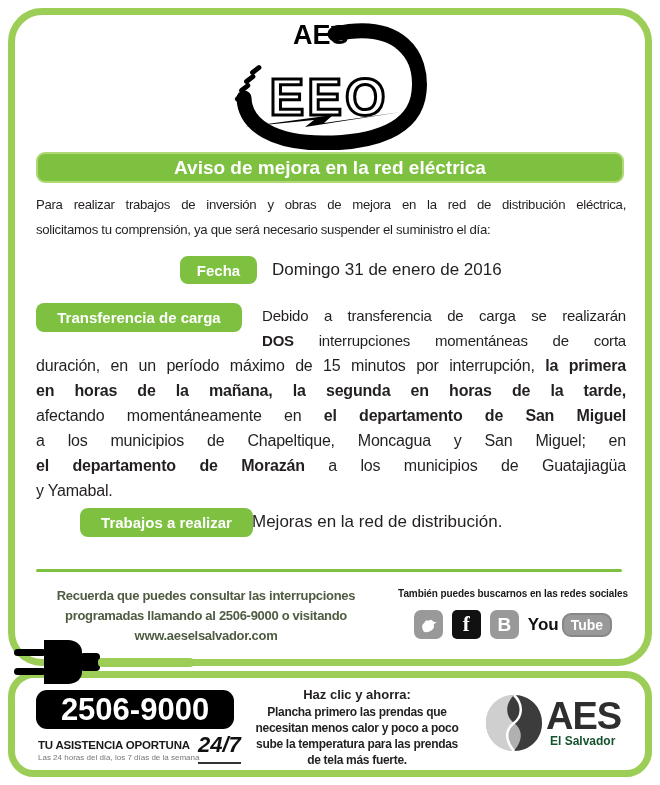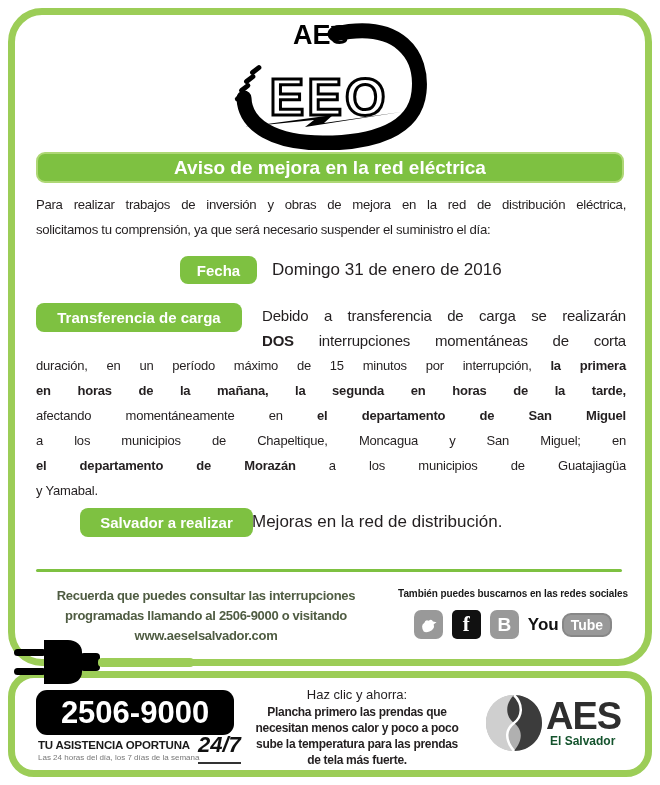"duración, en un período máximo" .transfer-full { font-size: 13px -> 16px }
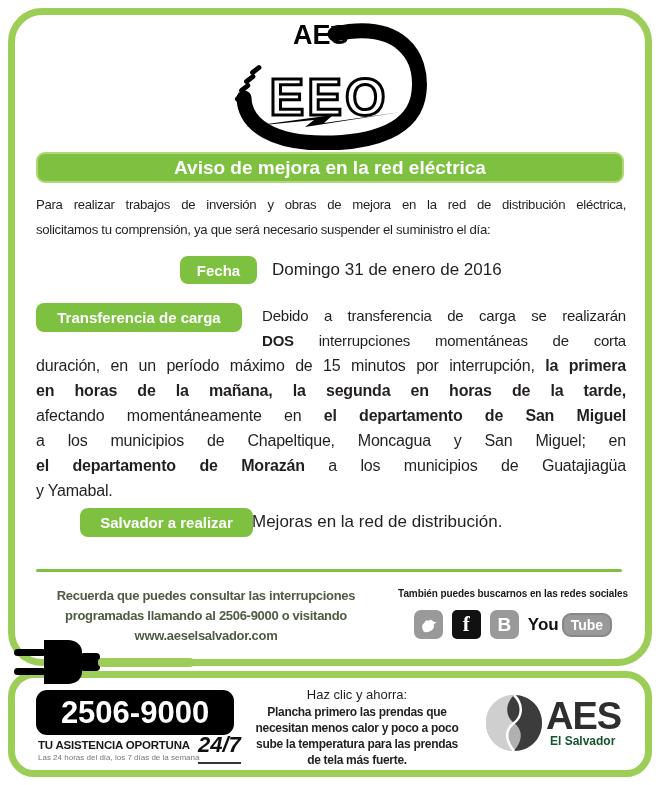"Salvador a realizar" span { text: Salvador -> Trabajos }
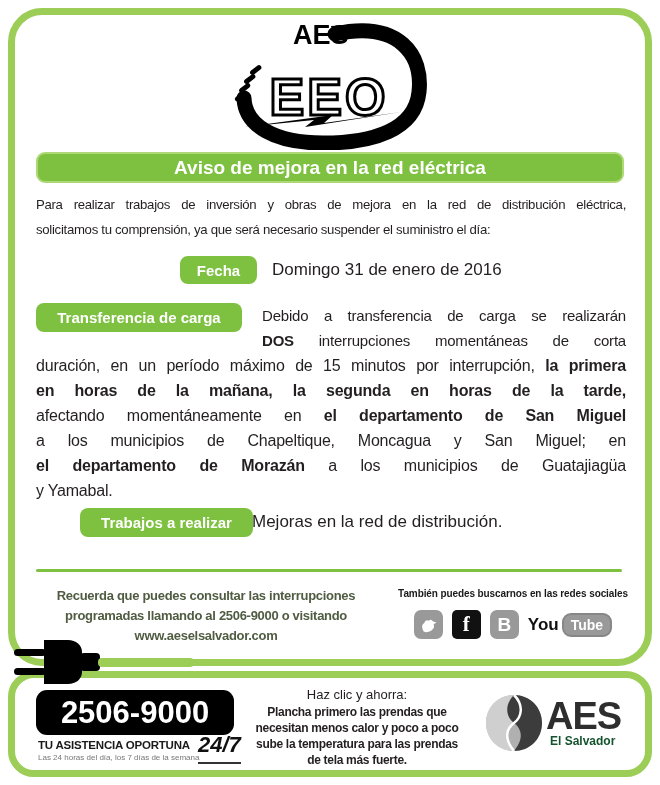"2506-9000" .phone-box { height: 45px -> 39px }
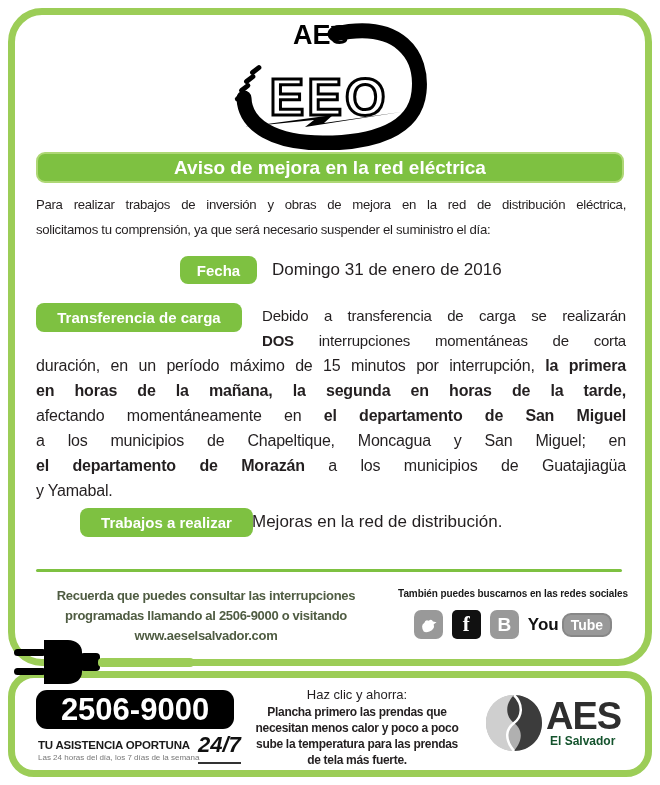"Haz clic y ahorra:" .tip-title { font-weight: normal -> bold }
